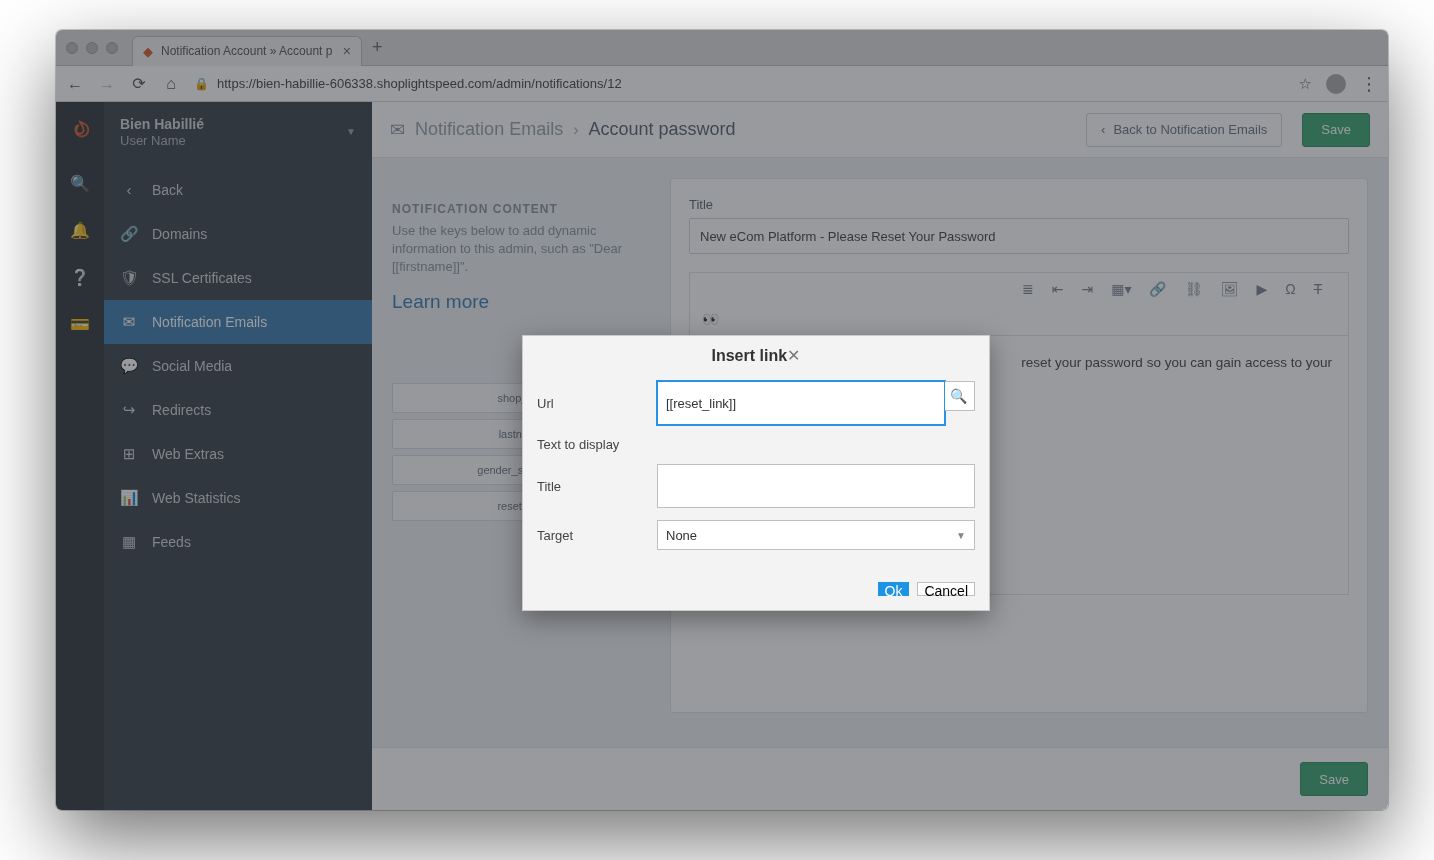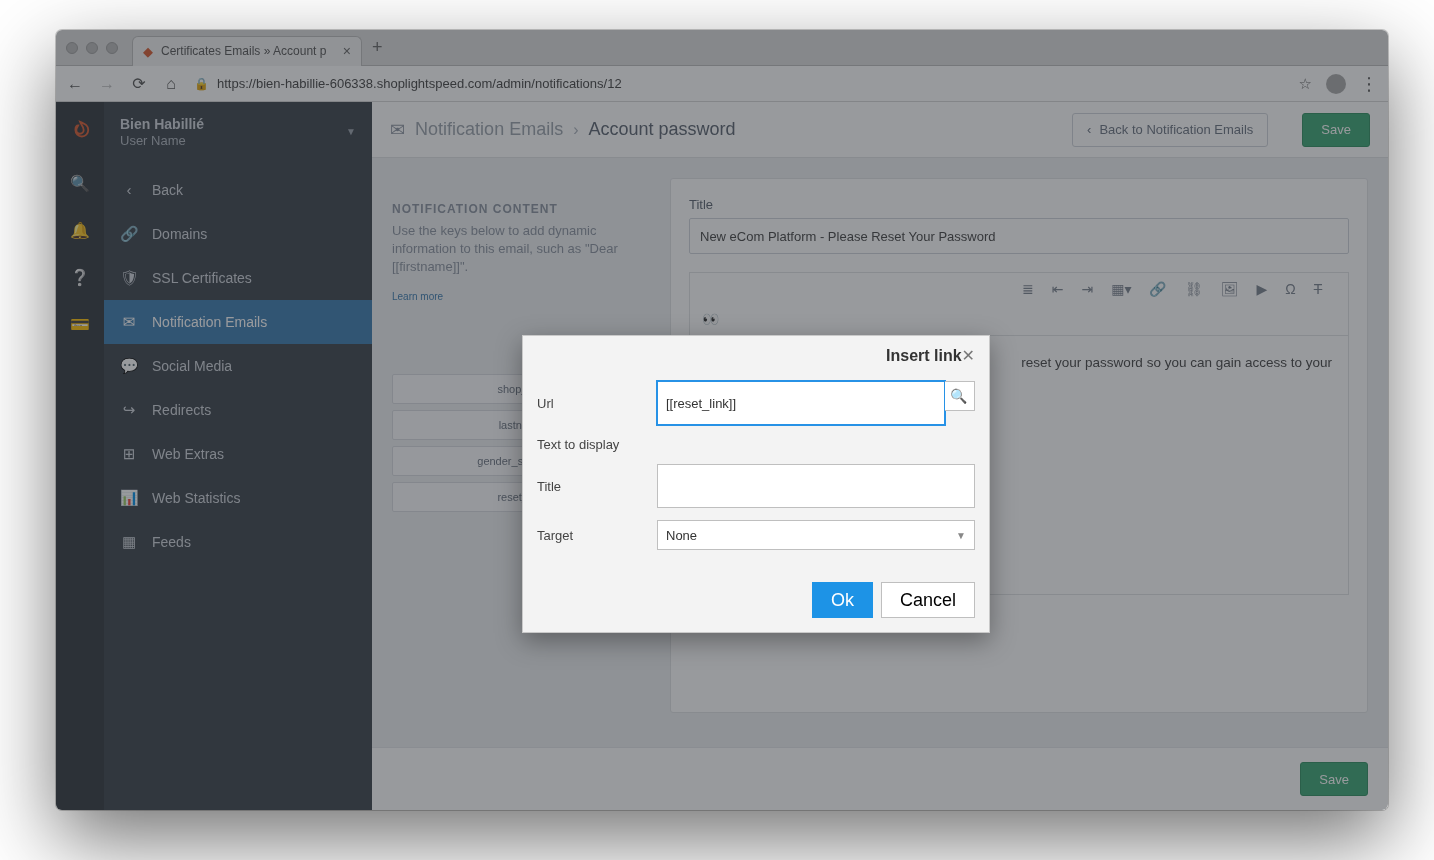"Certificates Emails » Account p" span.ttxt { text: Certificates Emails -> Notification Account }
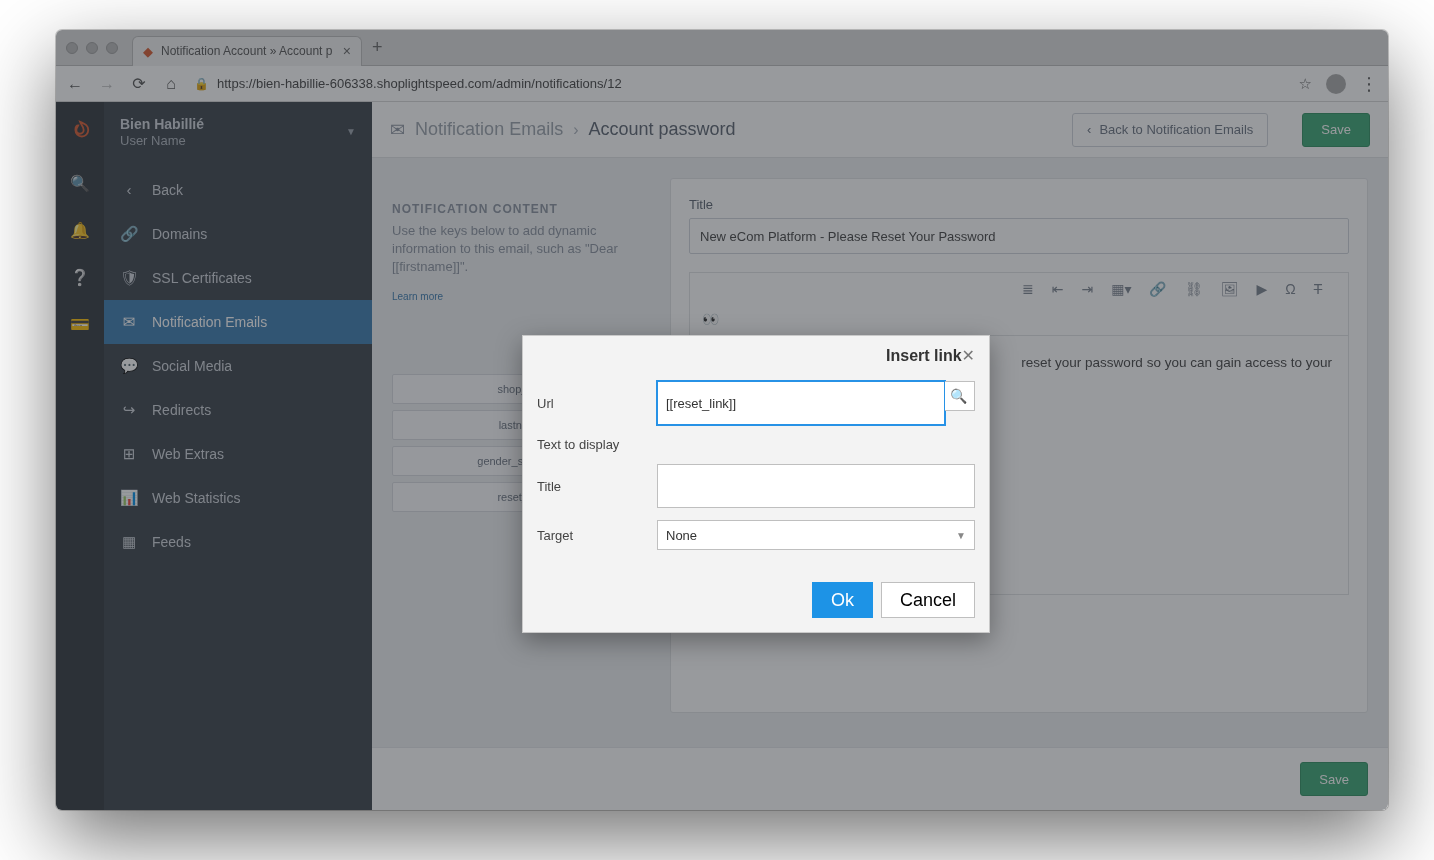"Save" .btn-green { margin-left: 24px -> 10px }
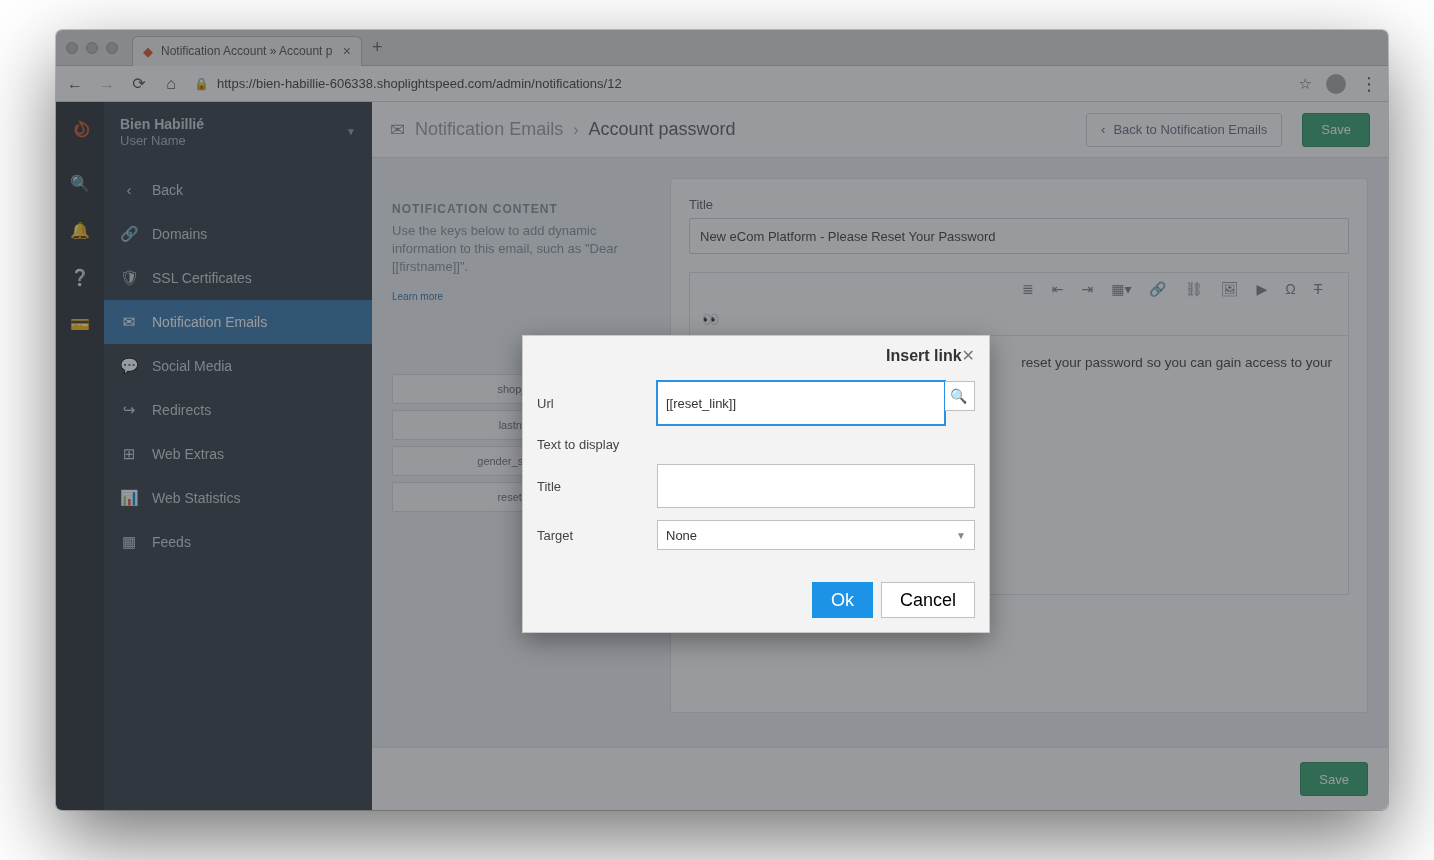"Use the keys below to" p.desc { text: email -> admin }
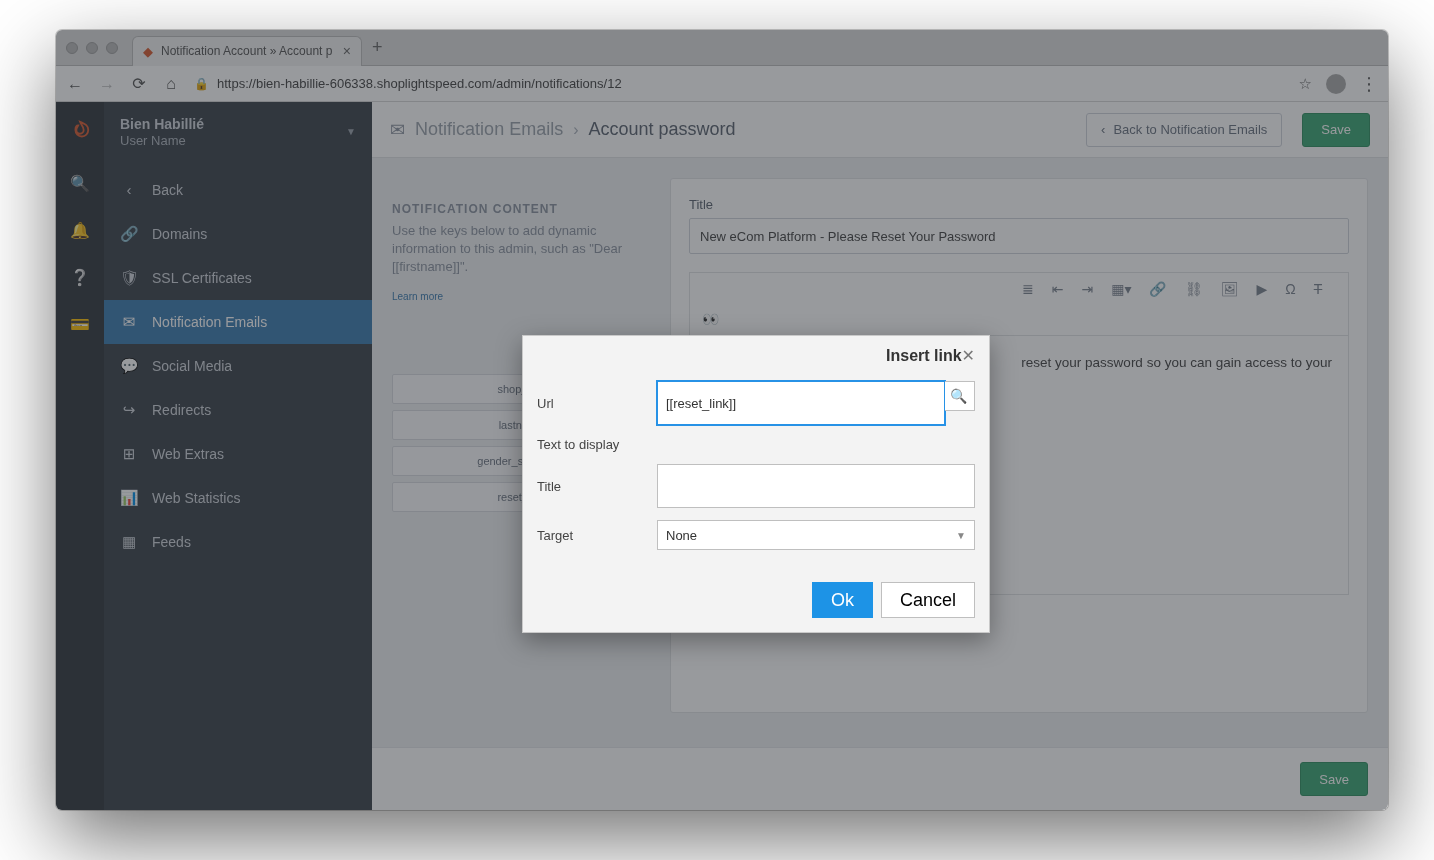"Learn more" .mleft .learn { font-size: 10px -> 19px }
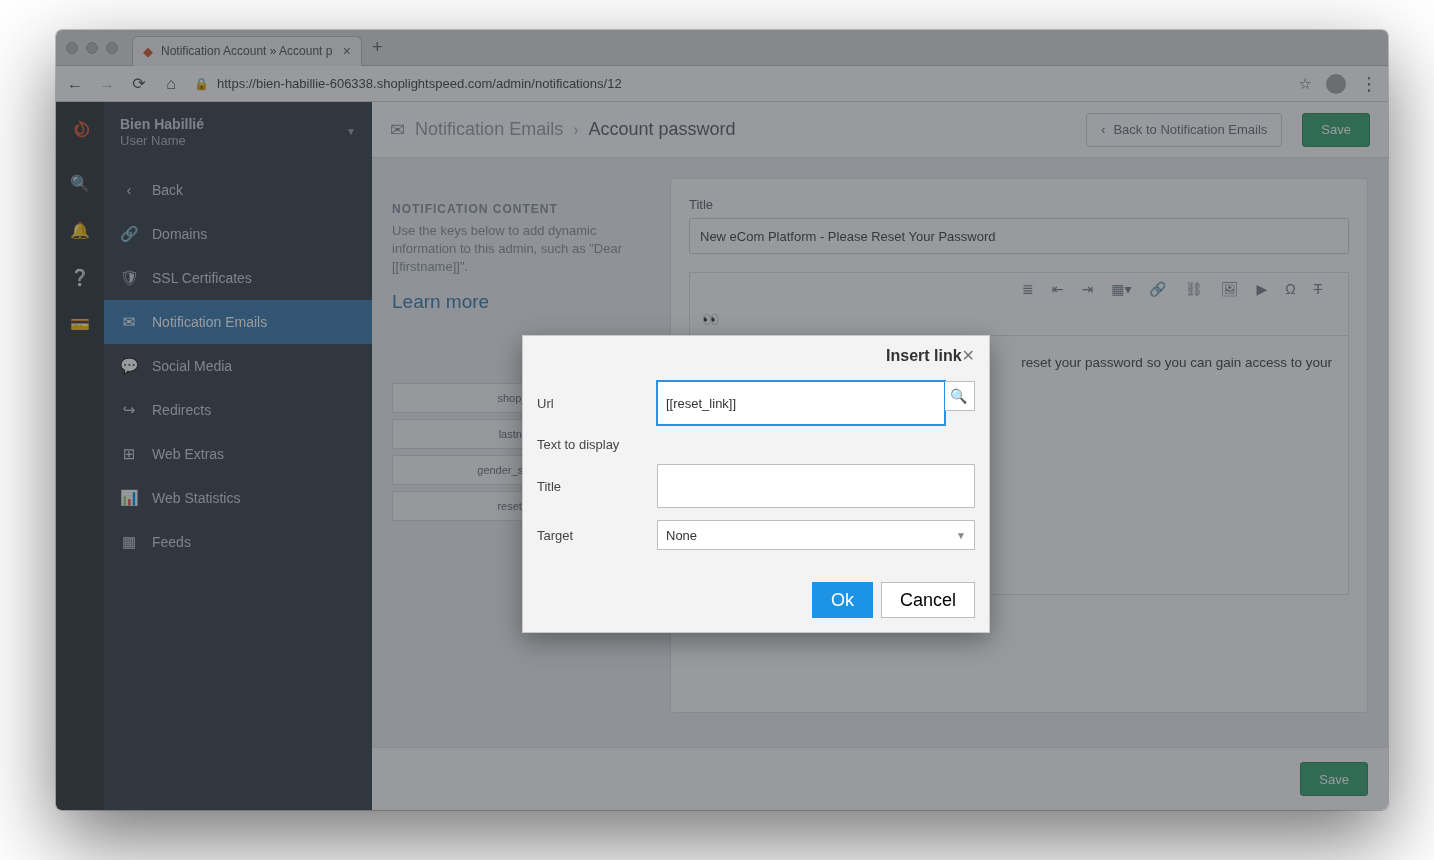"Insert link" .modal-head { justify-content: flex-end -> center }
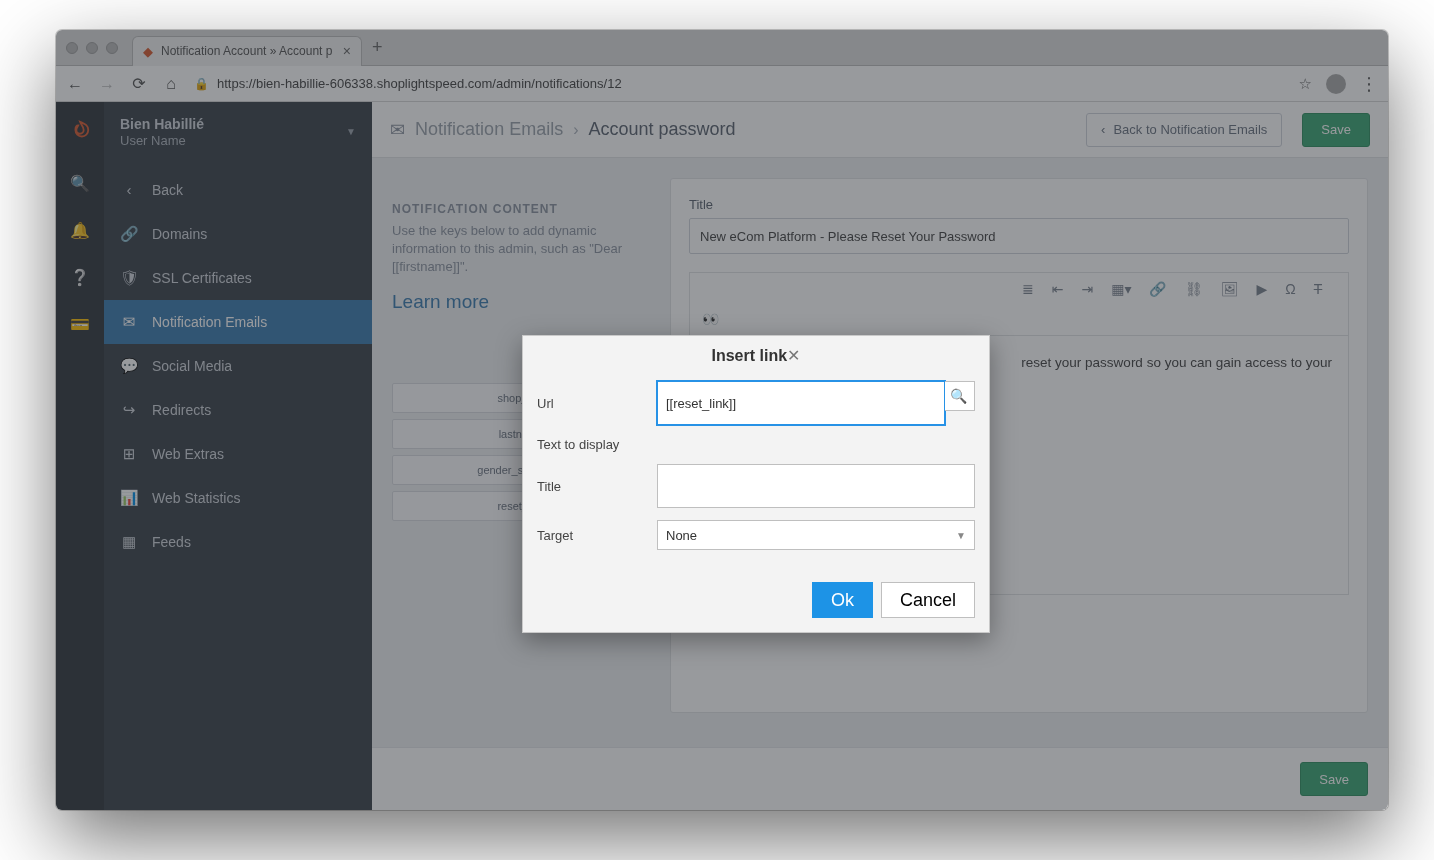"Ok" .mbtn { font-size: 18px -> 14px; height: 36px -> 14px; padding: 0 18px -> 0 6px }
